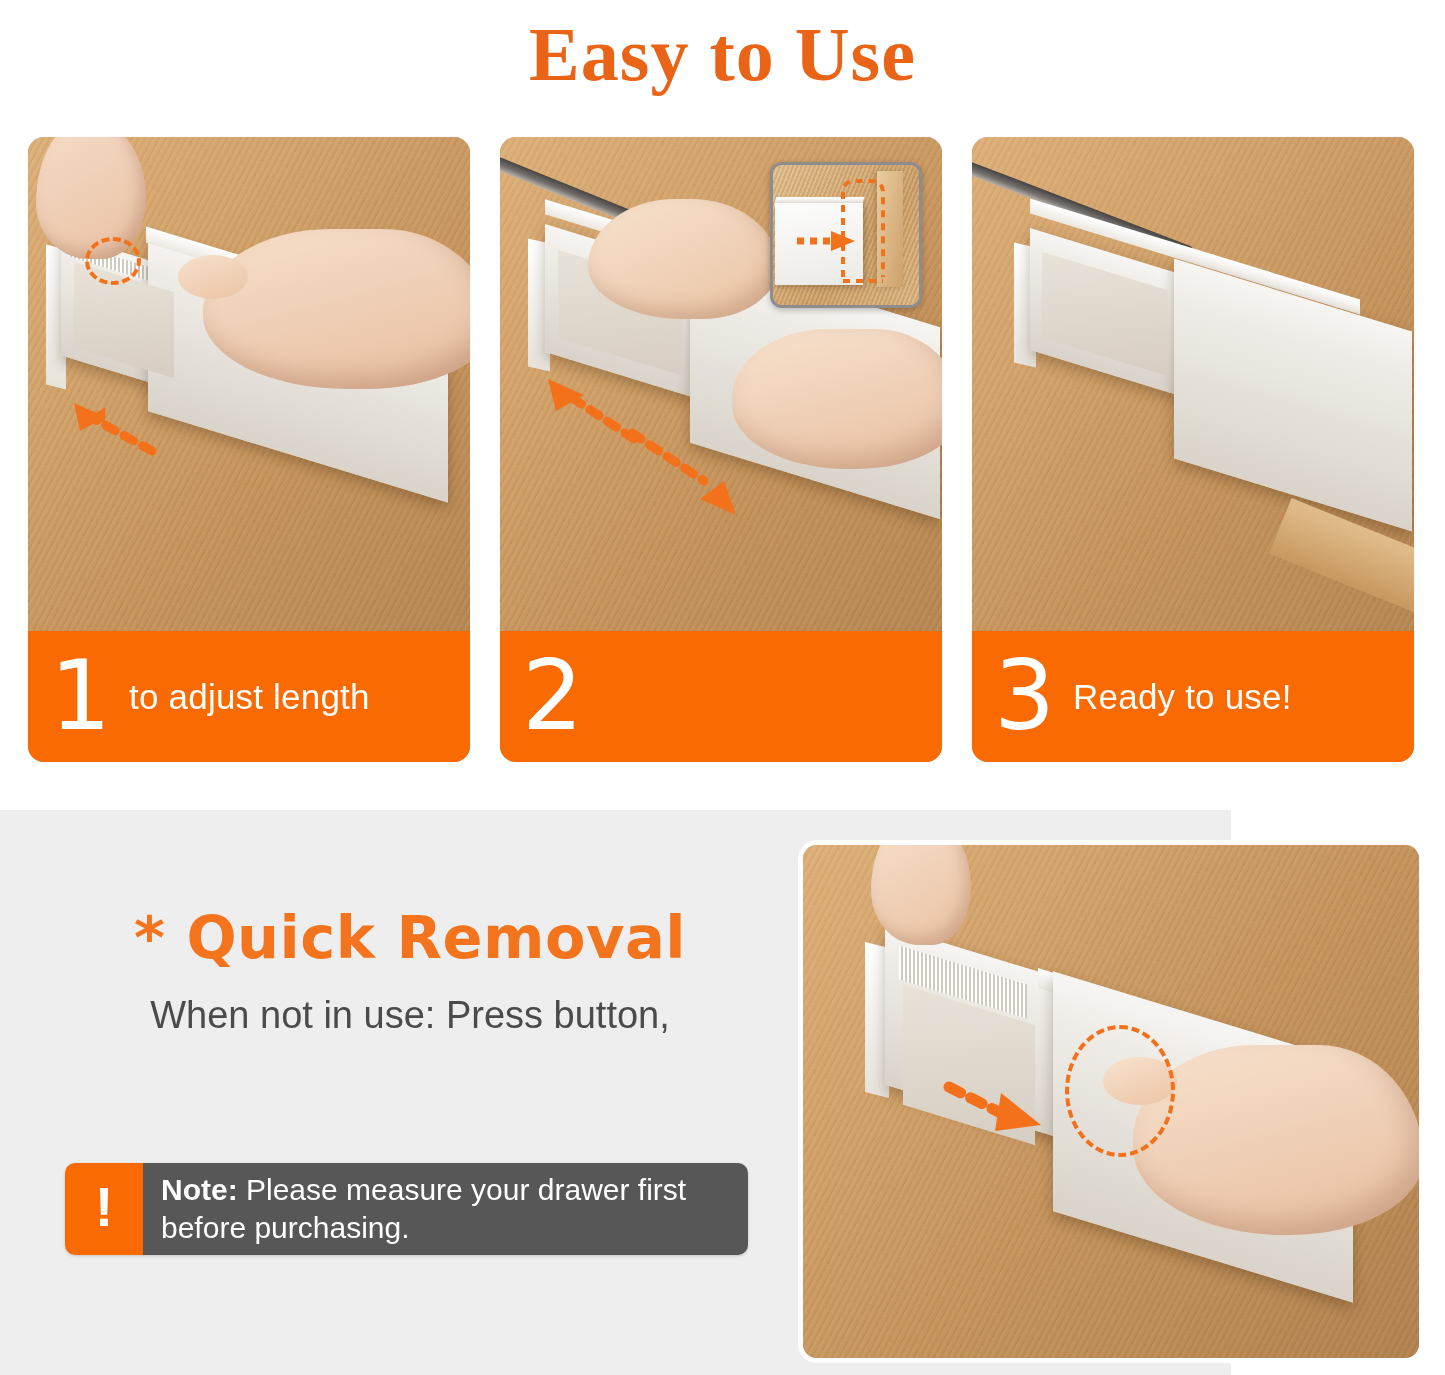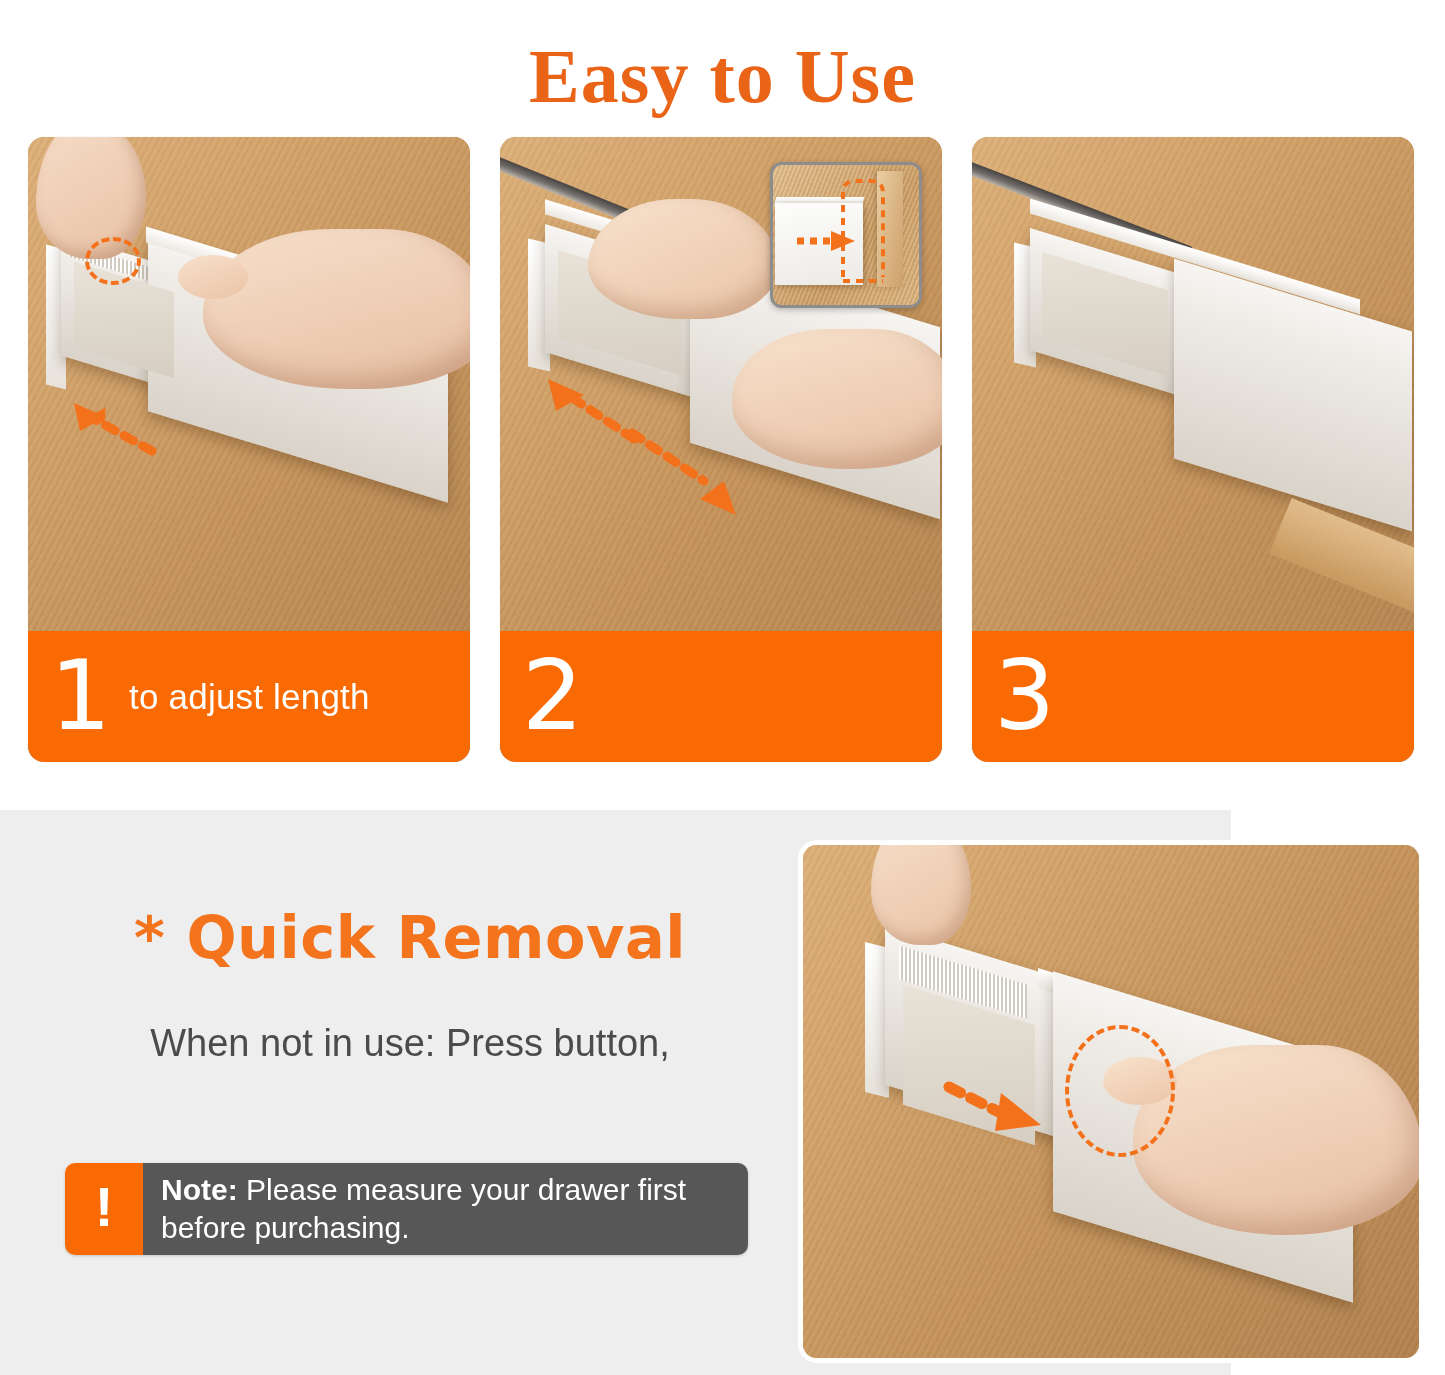"Easy to Use" .header { margin-top: 22px -> none }
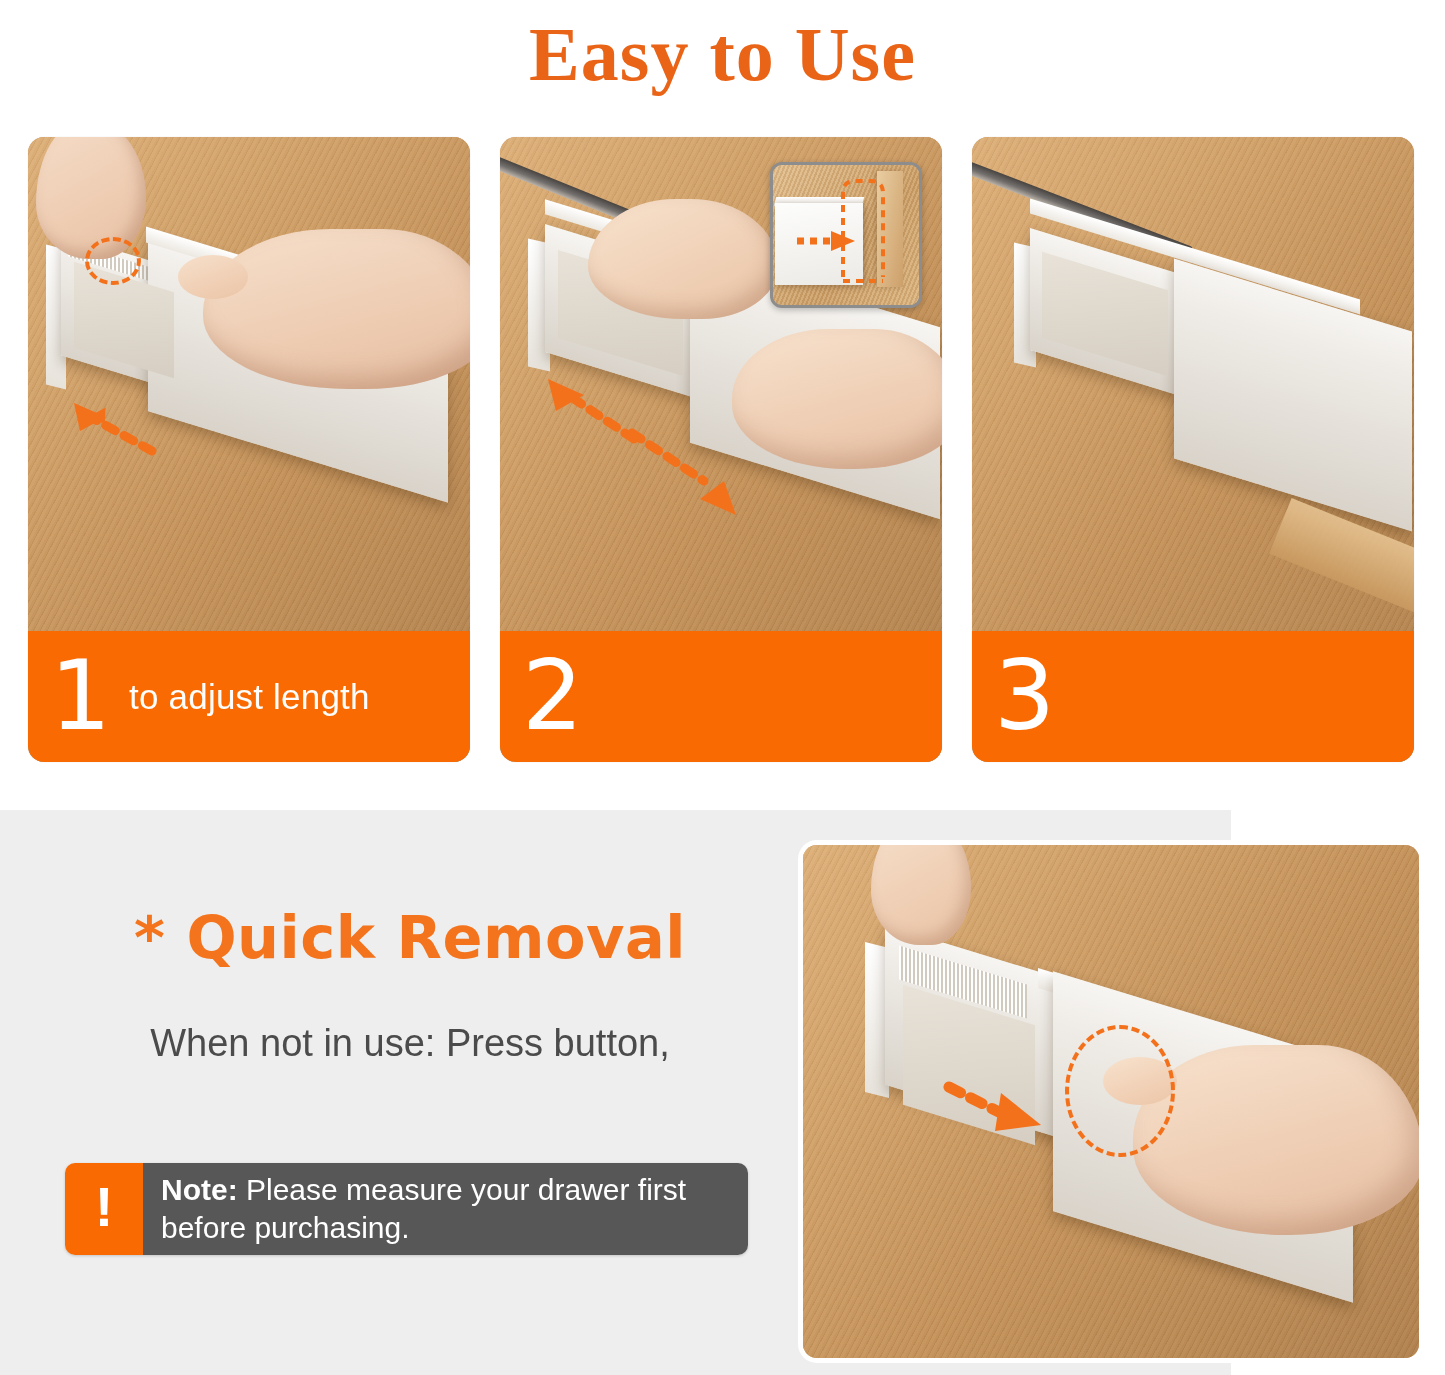"Ready to use!" div.step-text { html: none -> <div> <div>Ready to use!</div> </div> }
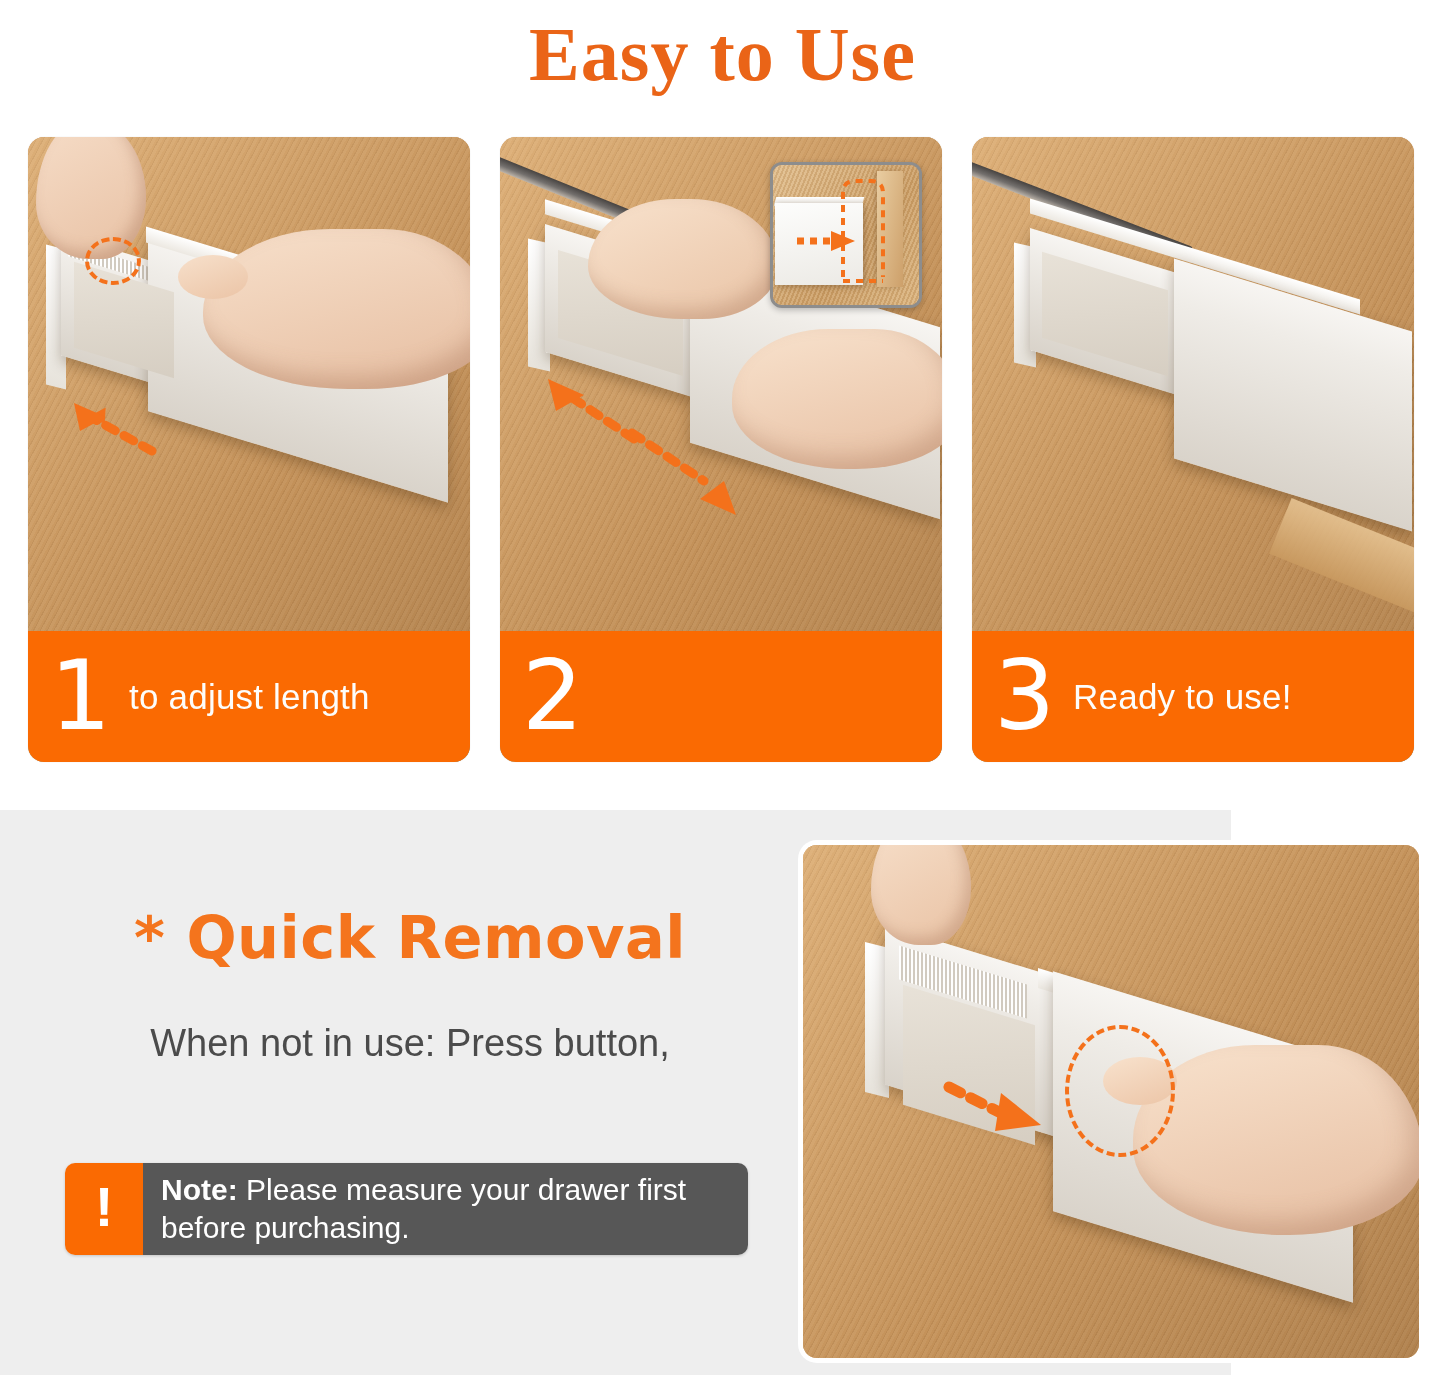"When not in use: Press" .removal-sub { margin-top: 50px -> 22px }
